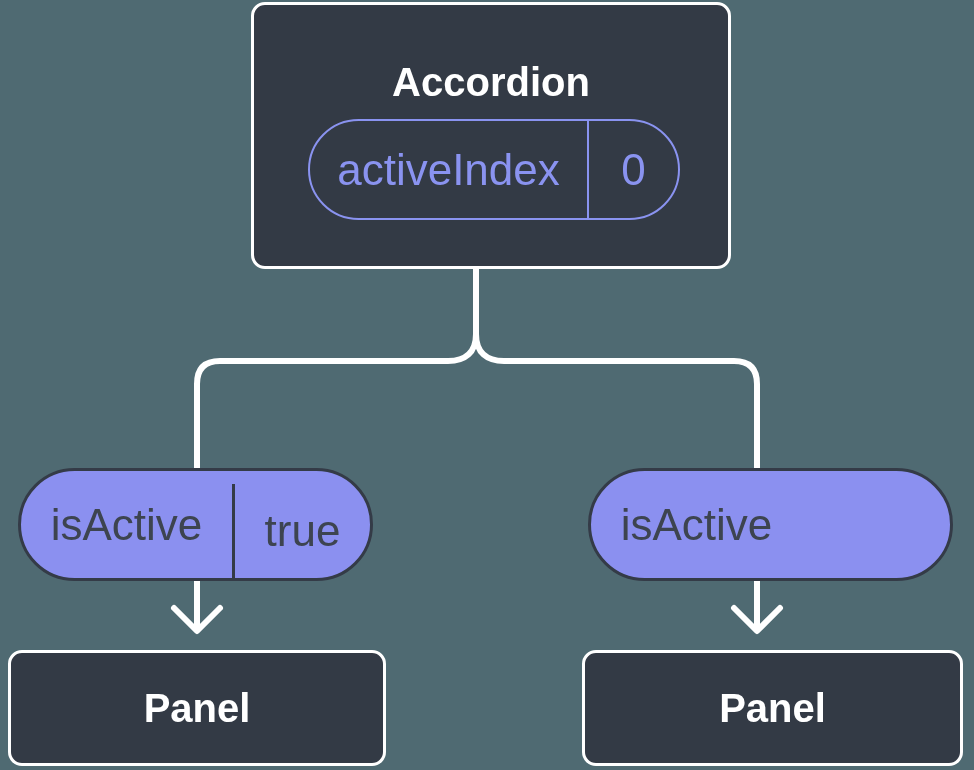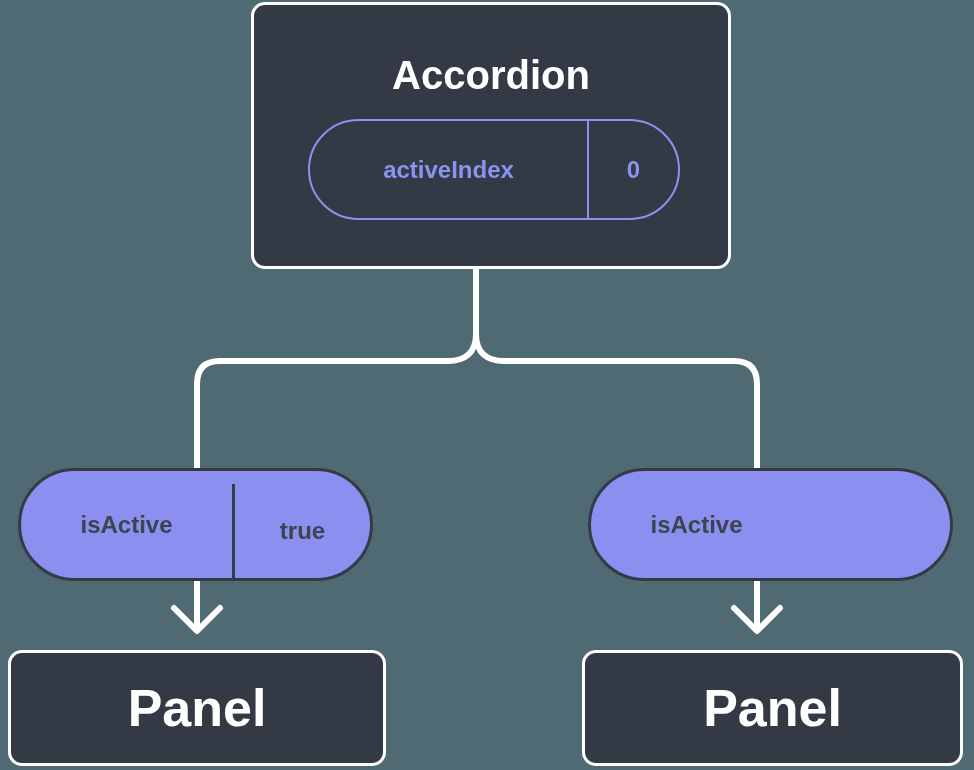"Accordion" .node-title { top: 46px -> 53px }
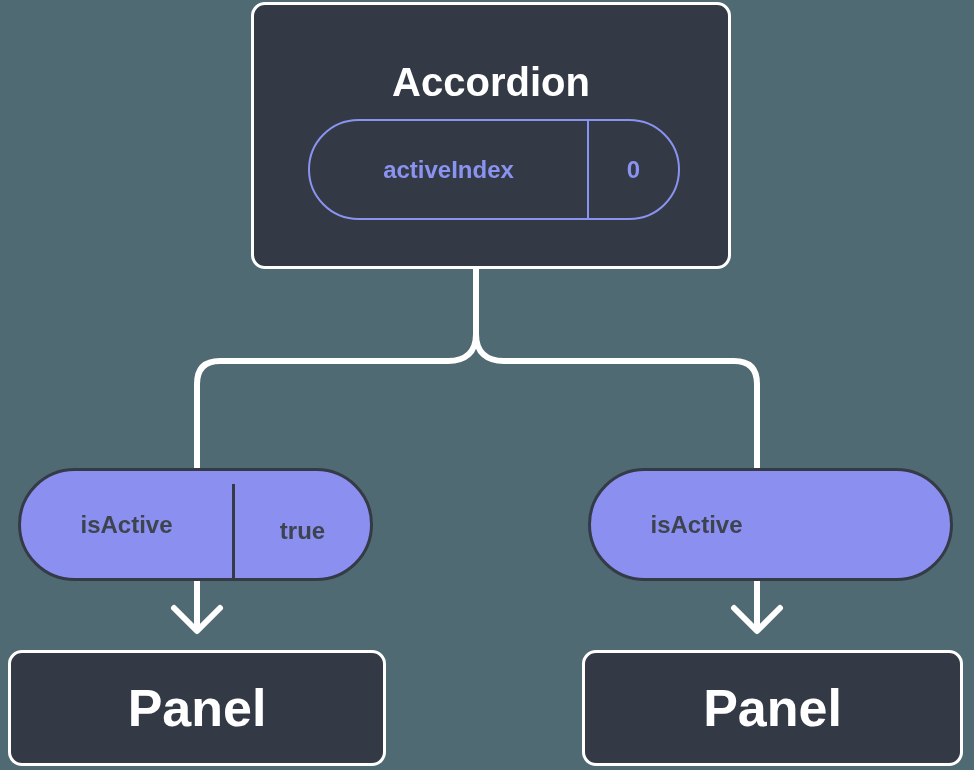"activeIndex" .pill { font-size: 24px -> 44px; font-weight: 700 -> 400 }
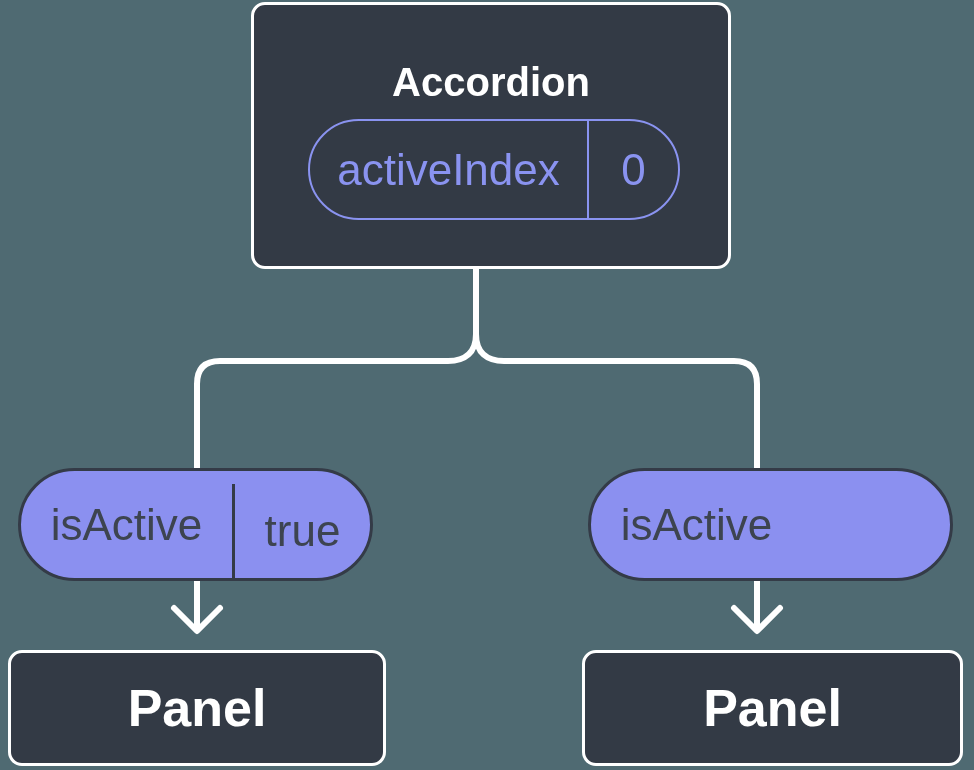"Panel" .panel-node { font-size: 52px -> 40px }
